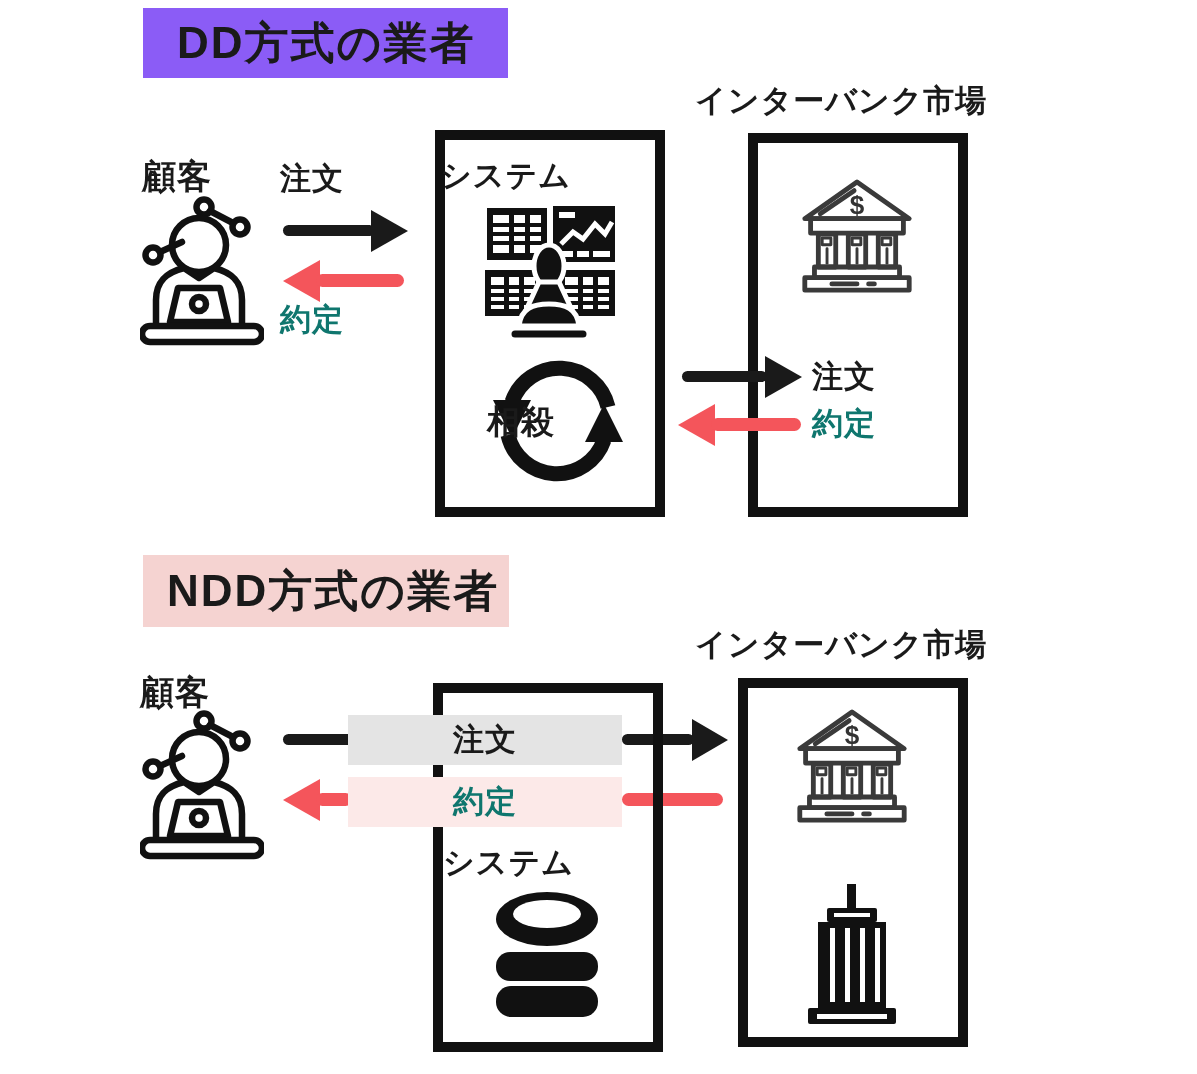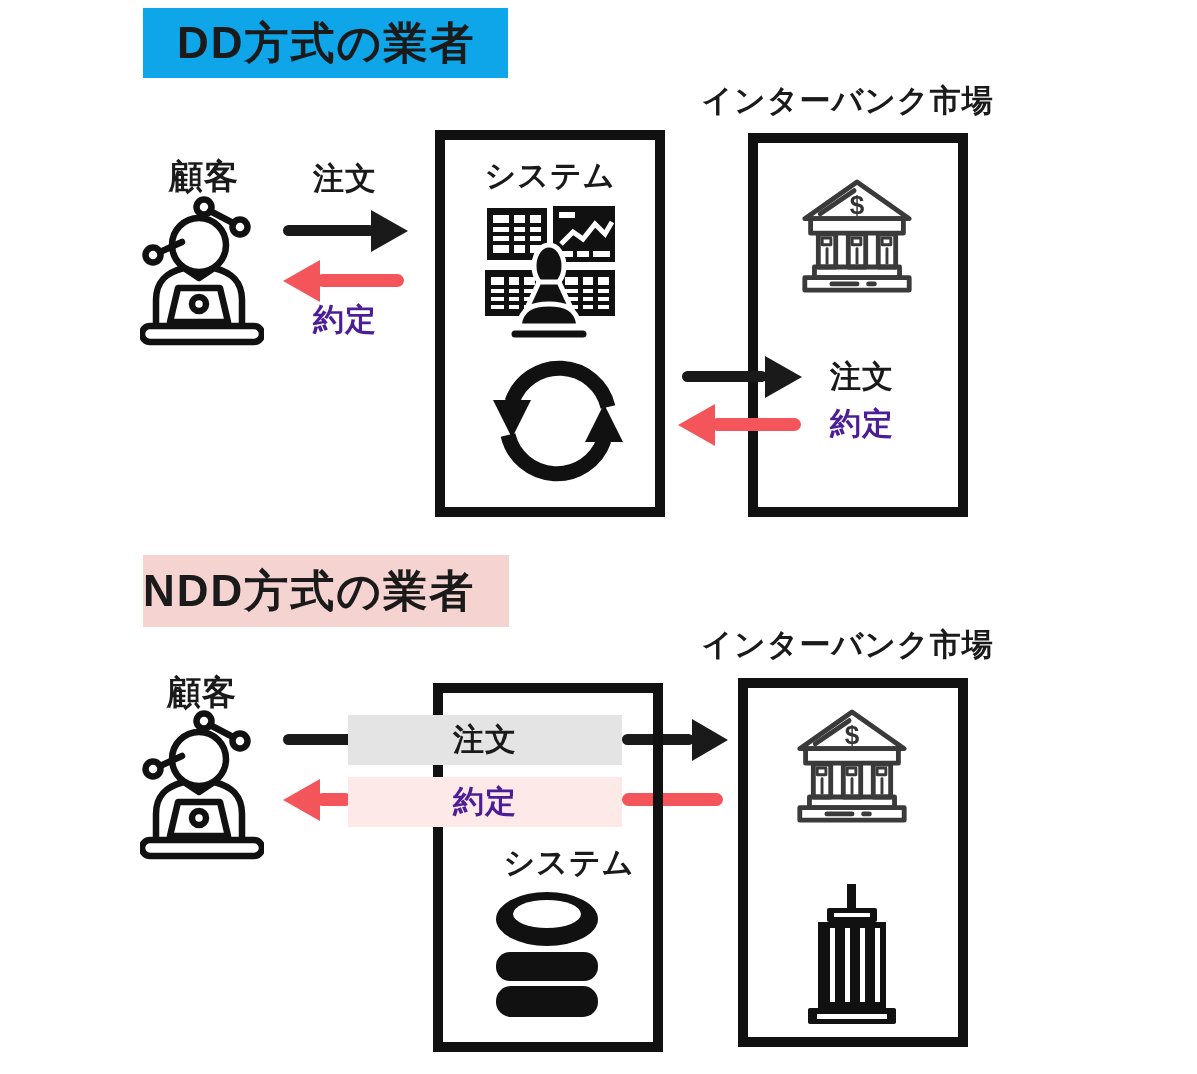"DD方式の業者" .title-dd { background: #0ea5e9 -> #8b5cf6 }
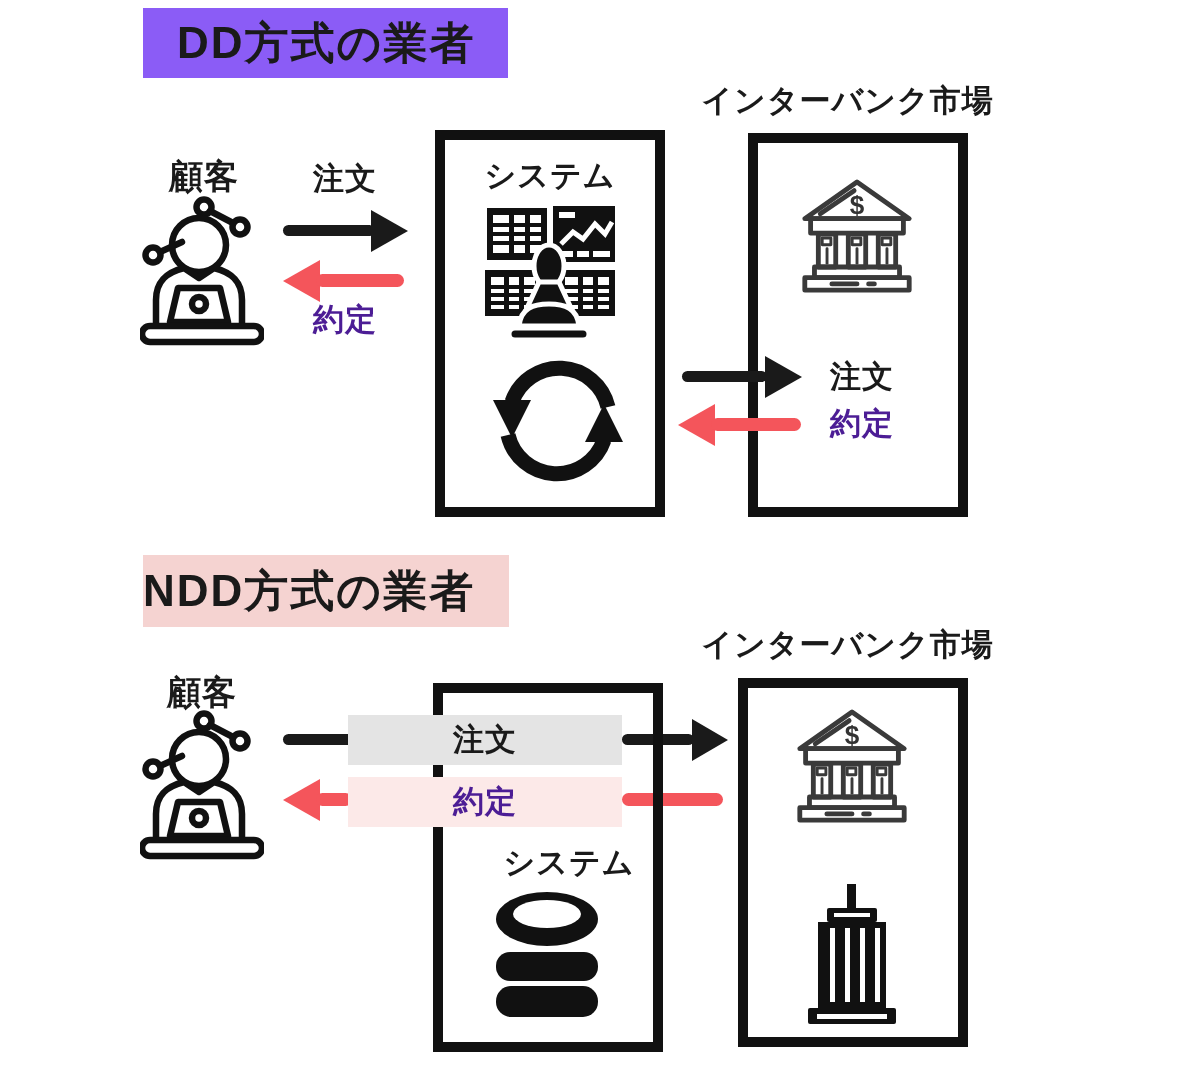"インターバンク市場" .jp { text-align: center -> none }
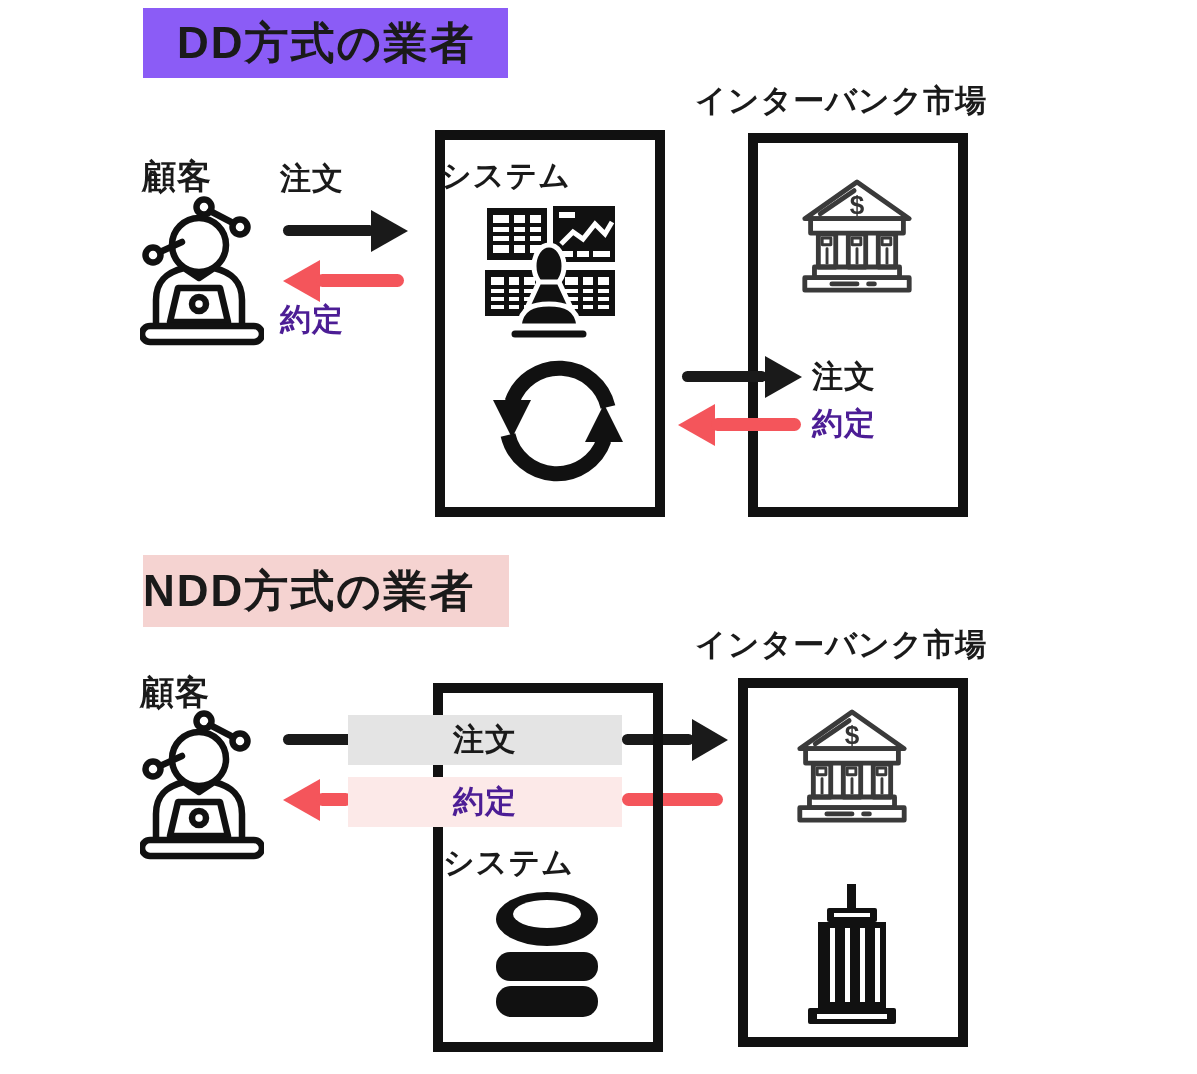"約定" .red { color: #4c1d95 -> #0f766e }
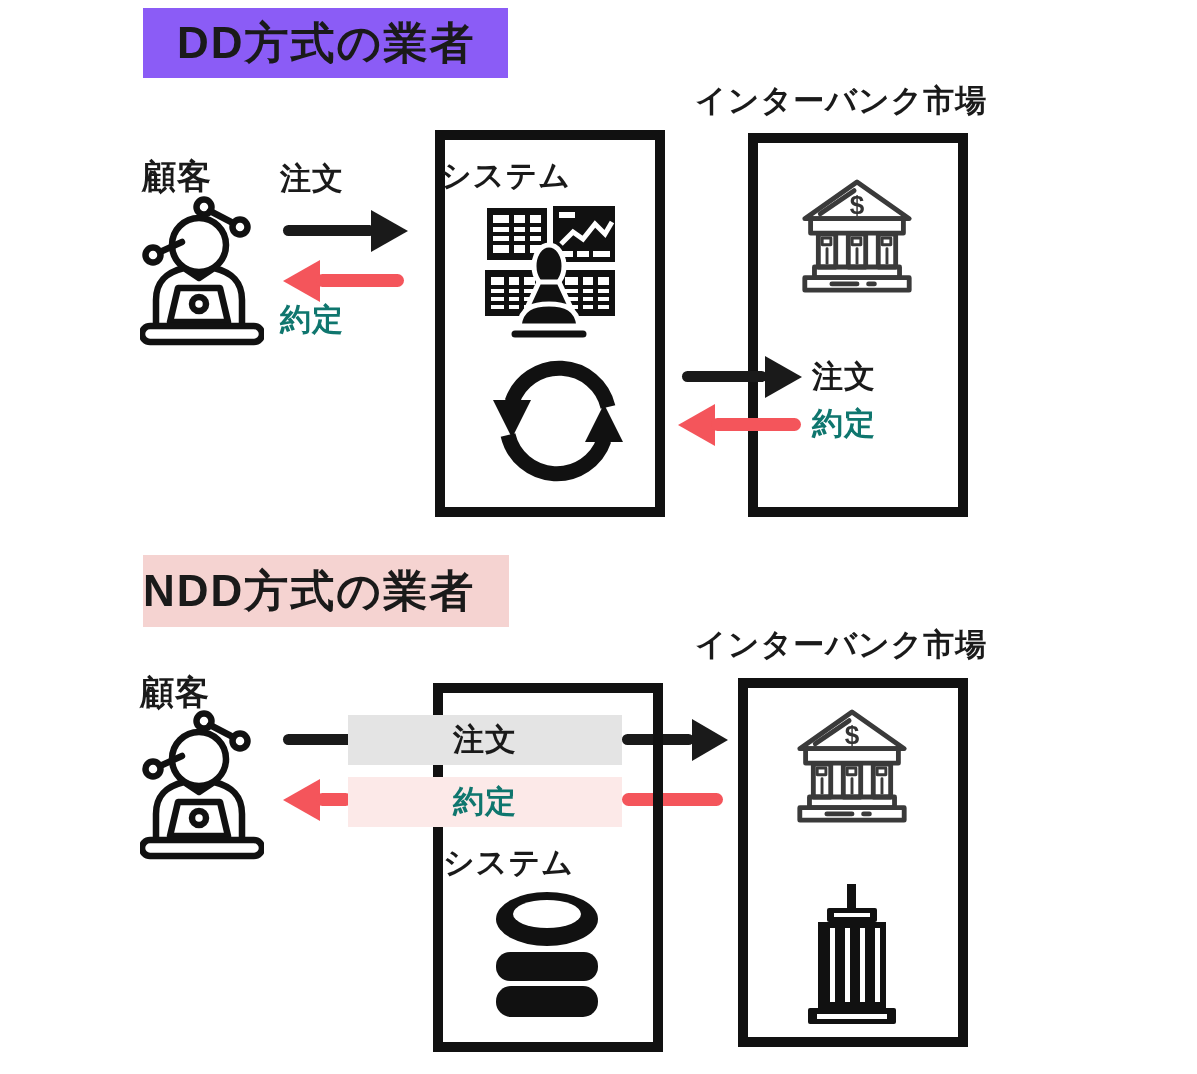"相殺" div.abs { html: none -> <div>相殺</div> }
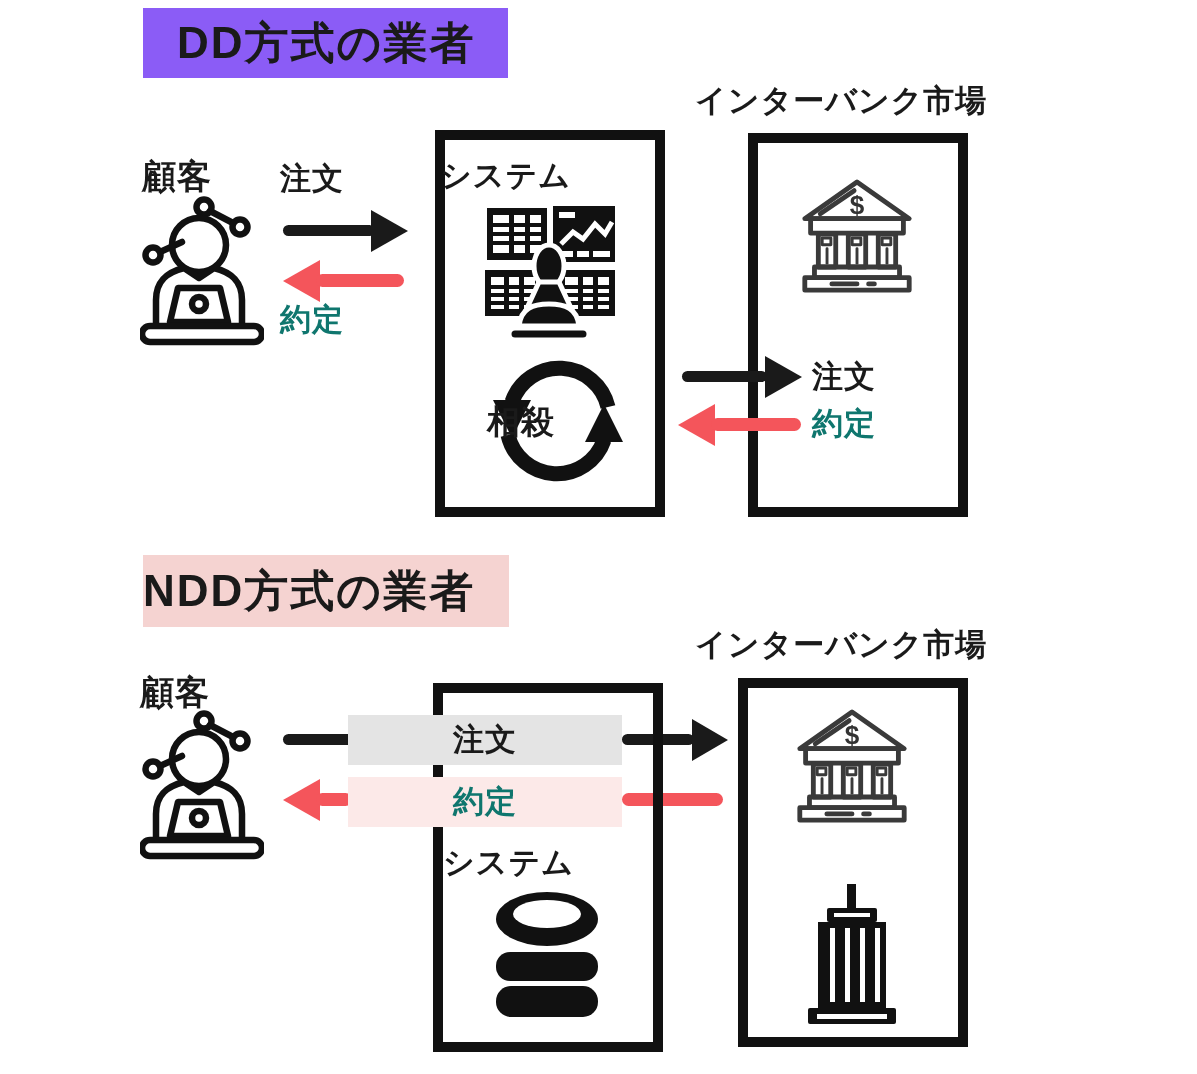"NDD方式の業者" div.abs { padding-left: none -> 24px }
